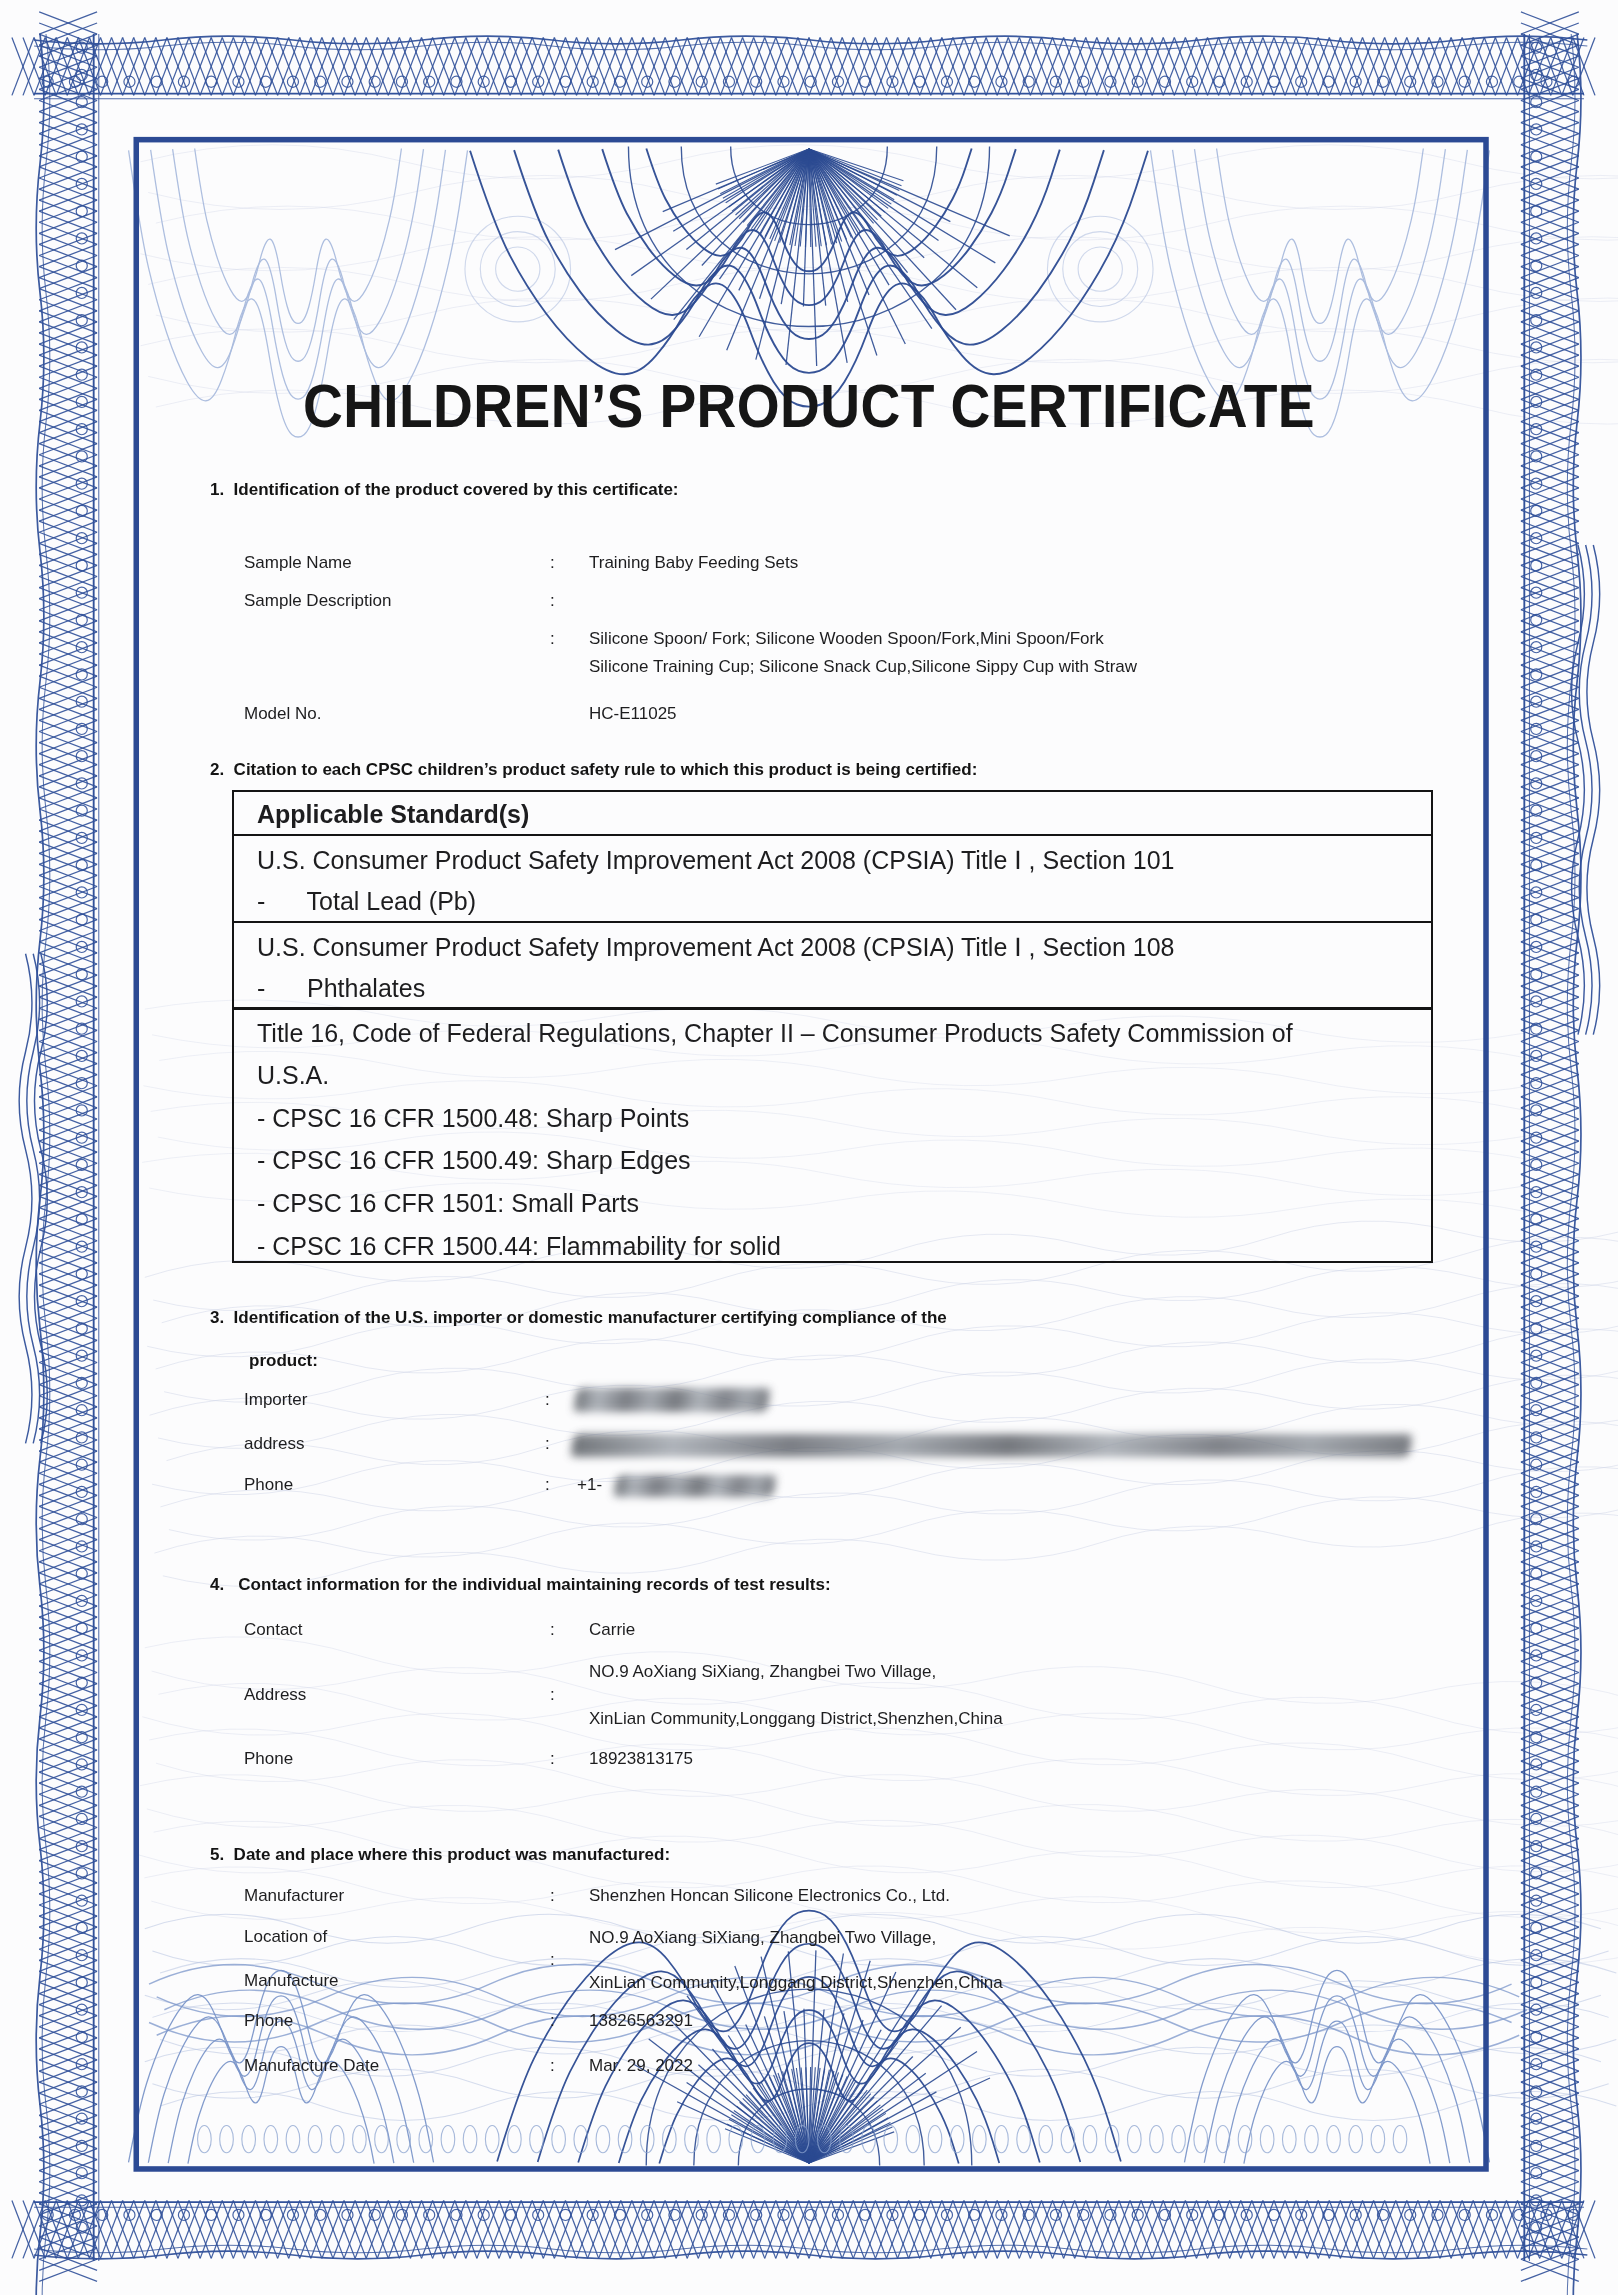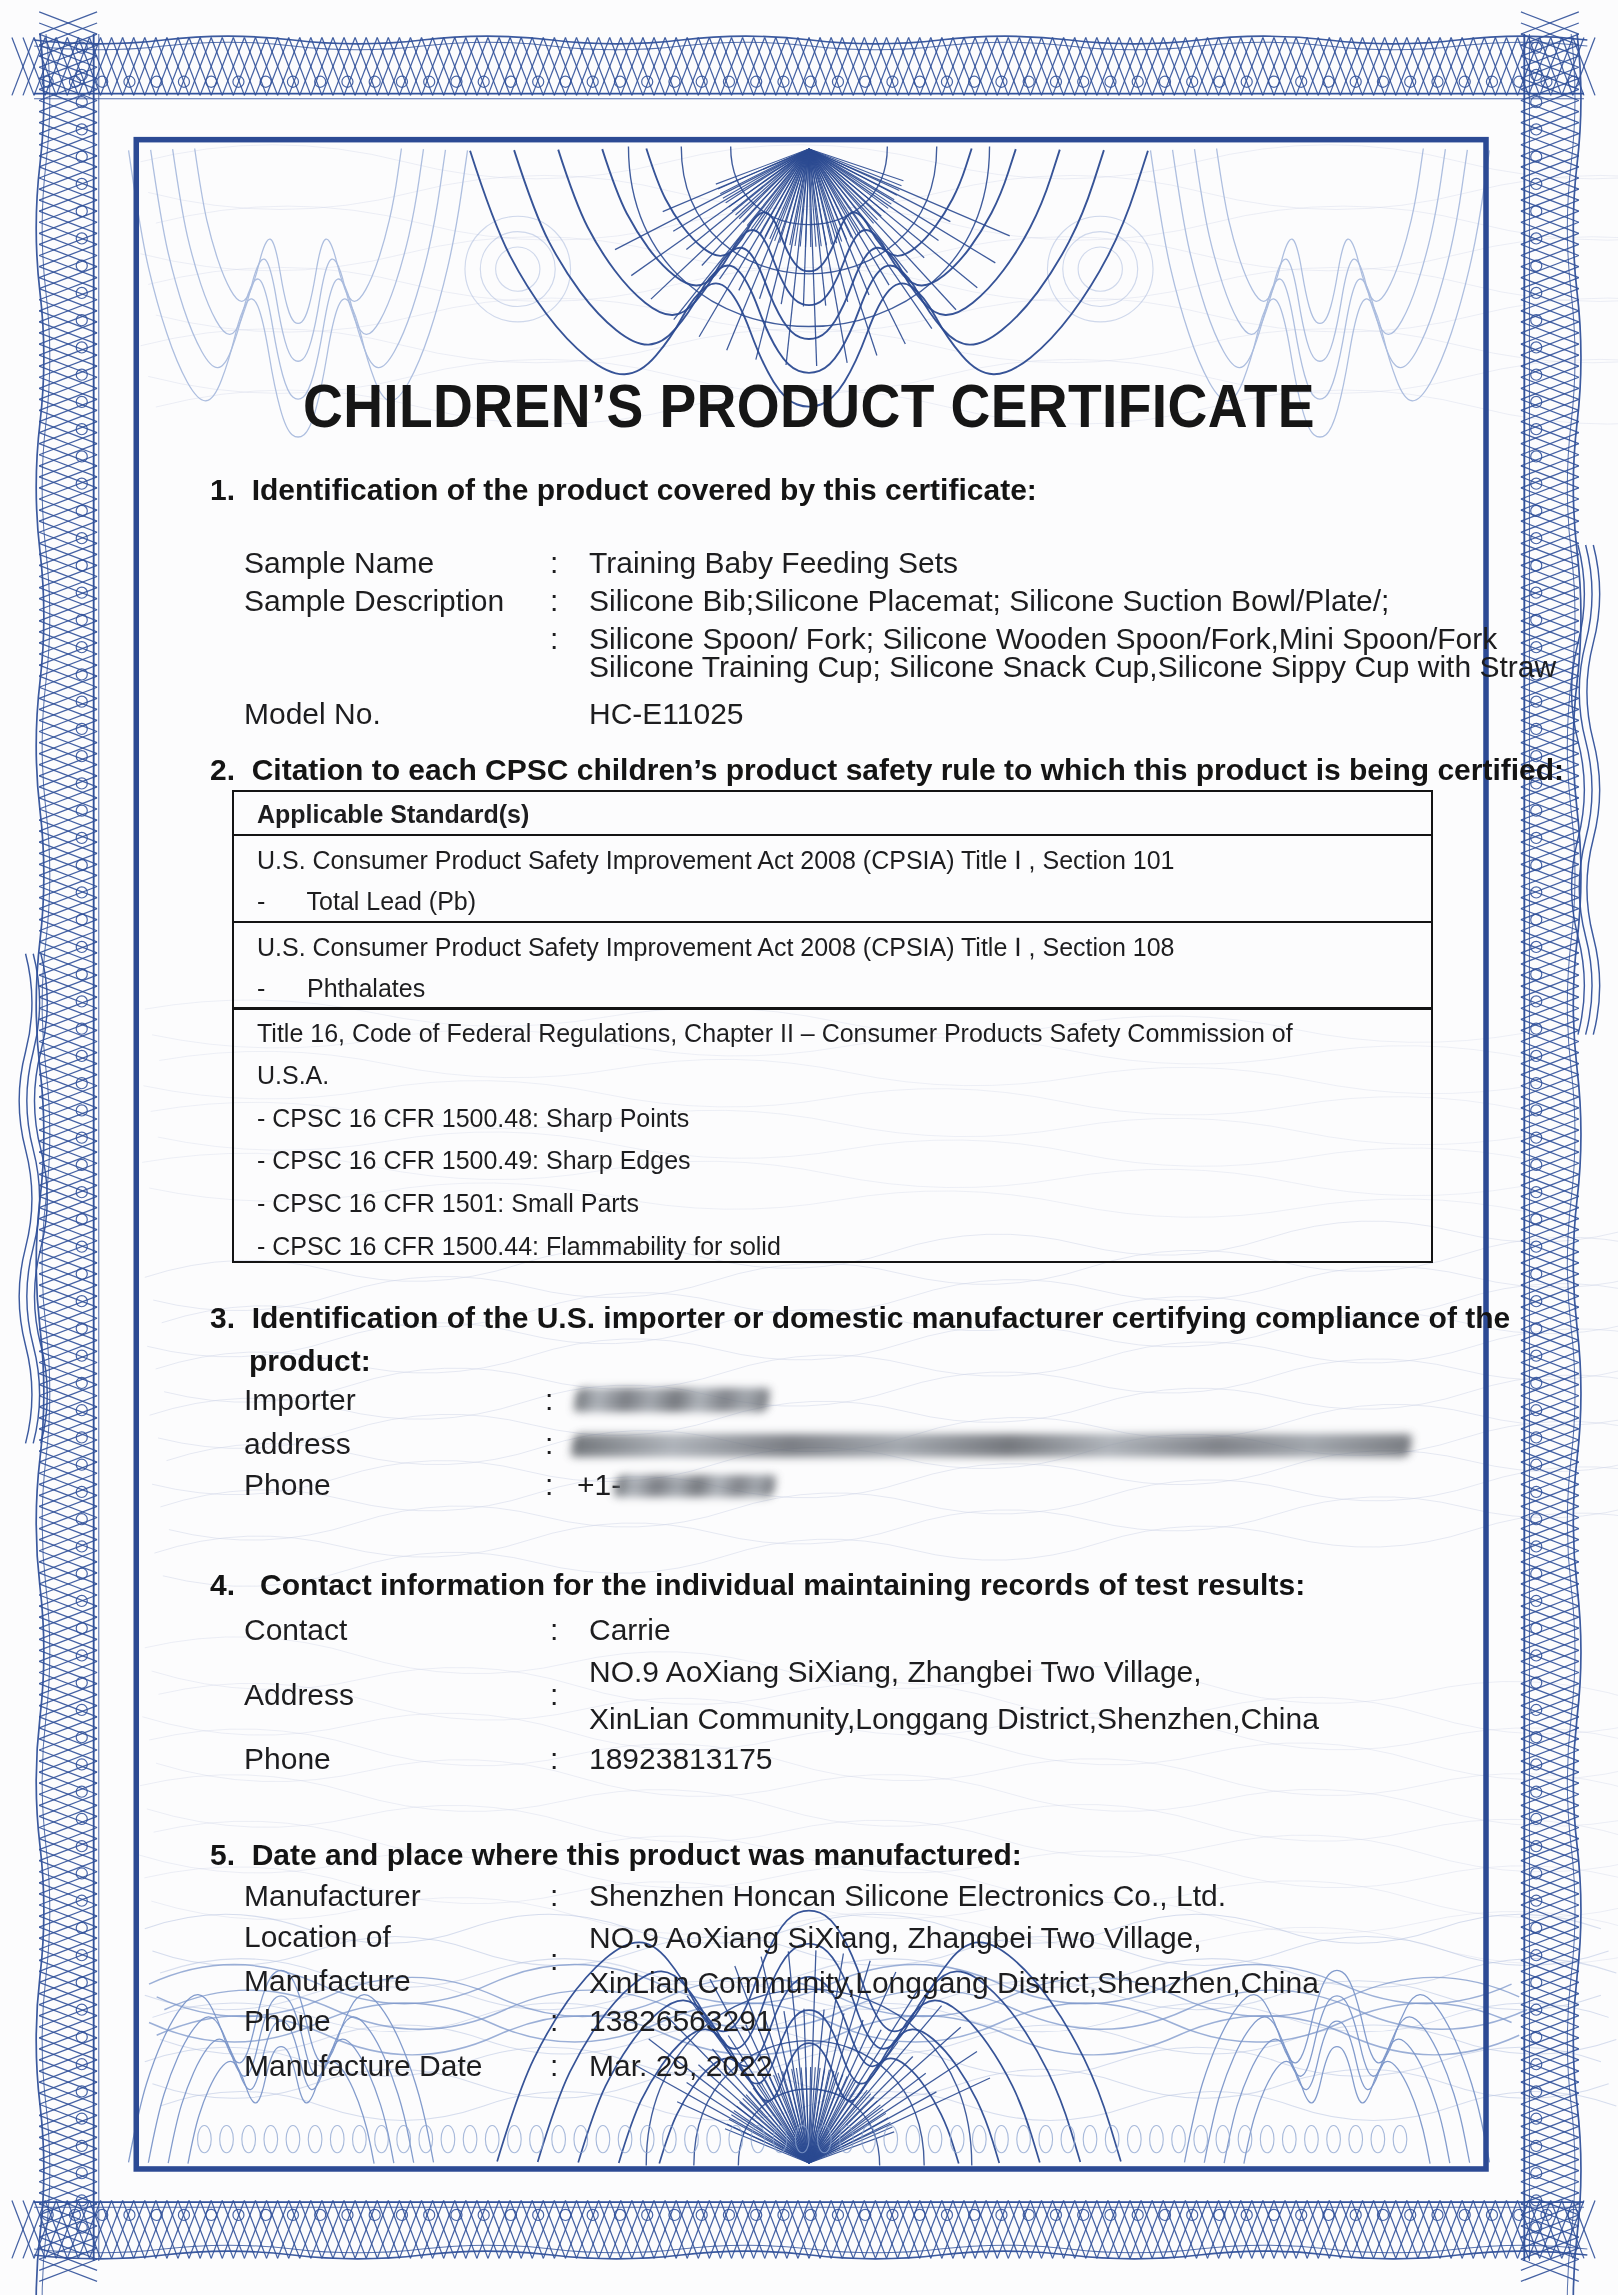"1. Identification of the product" .abs { font-size: 30px -> 17px }
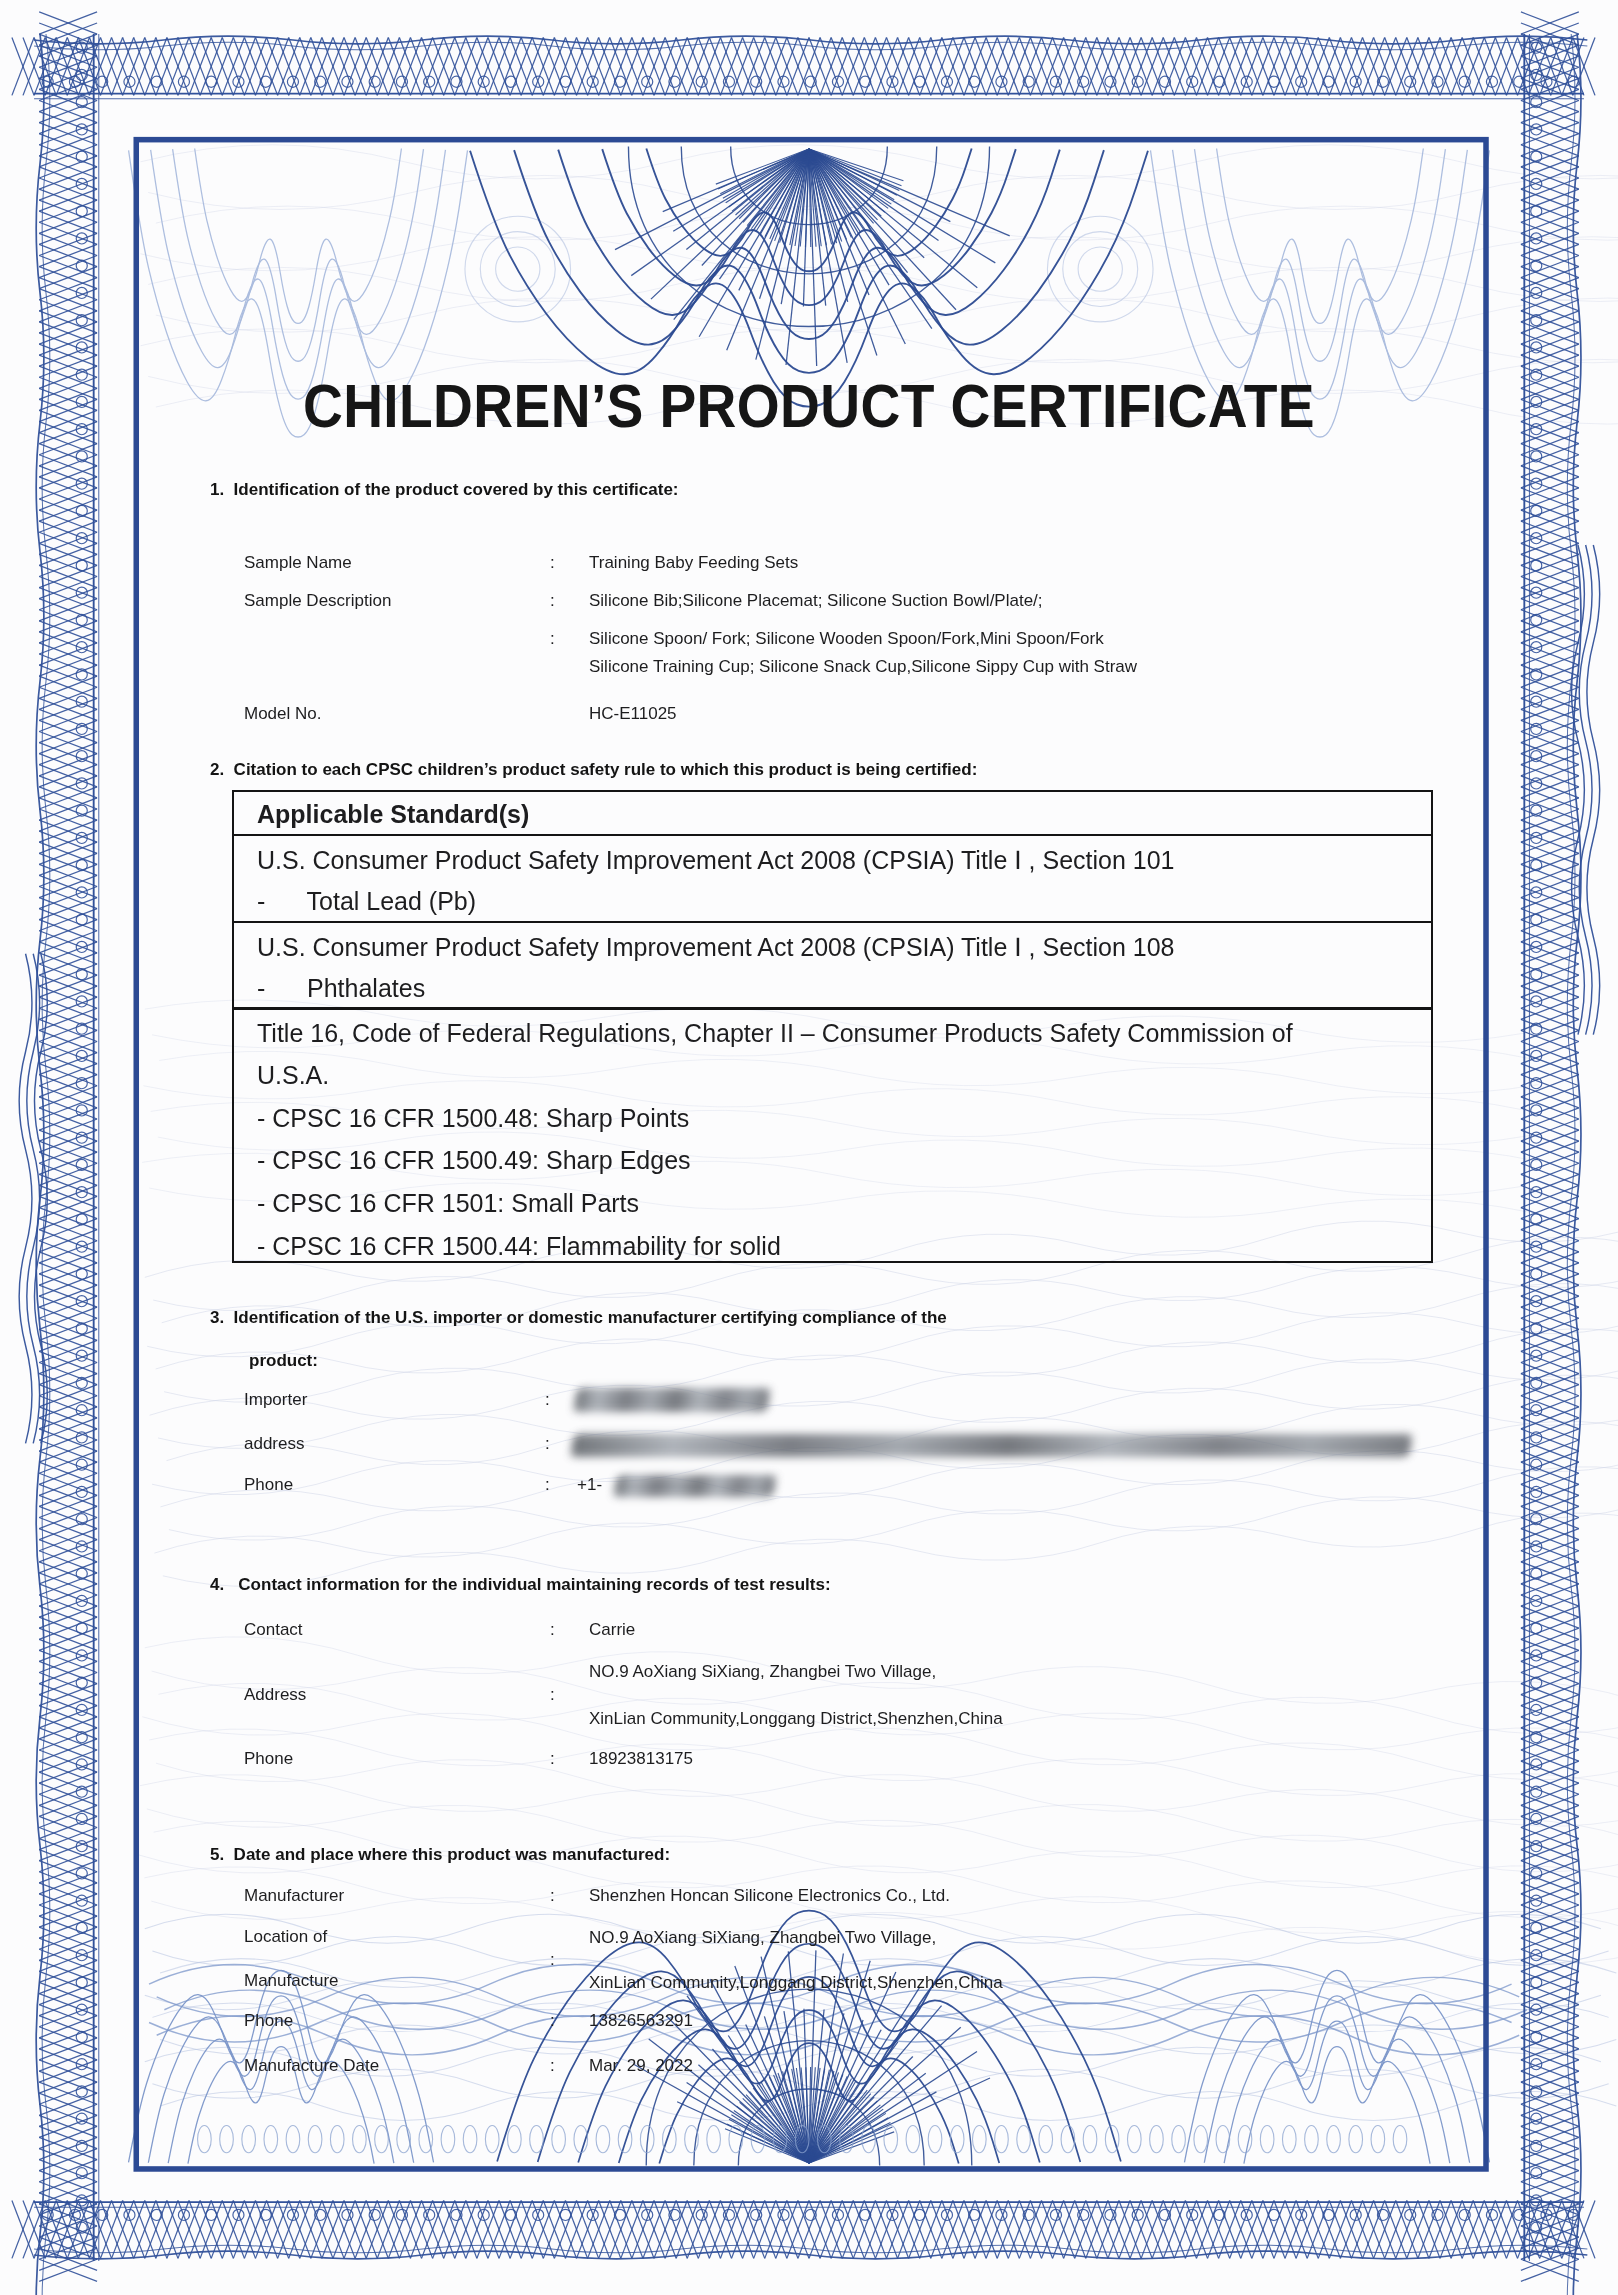"Silicone Bib;Silicone Placemat; Silicone" div.abs { html: <div>Silicone Bib;Silicone Placemat; Silicone Suction Bowl/Plate/;</div> -> none }
